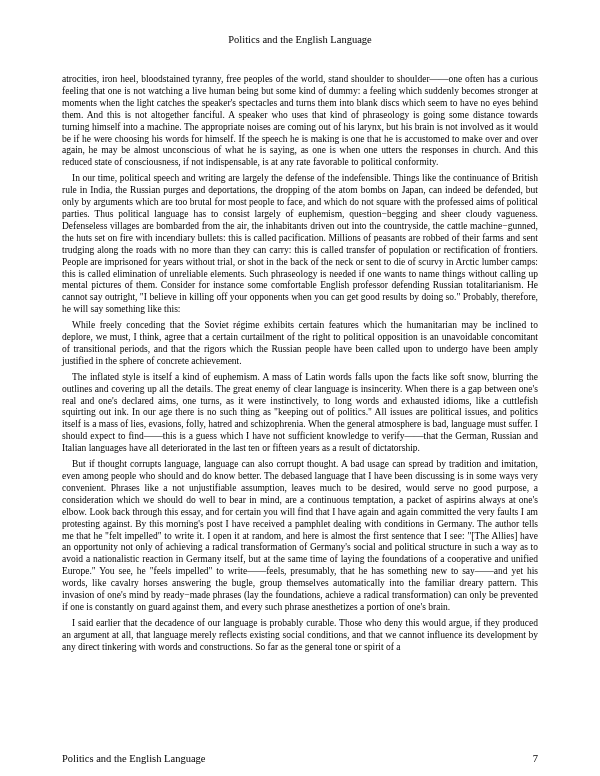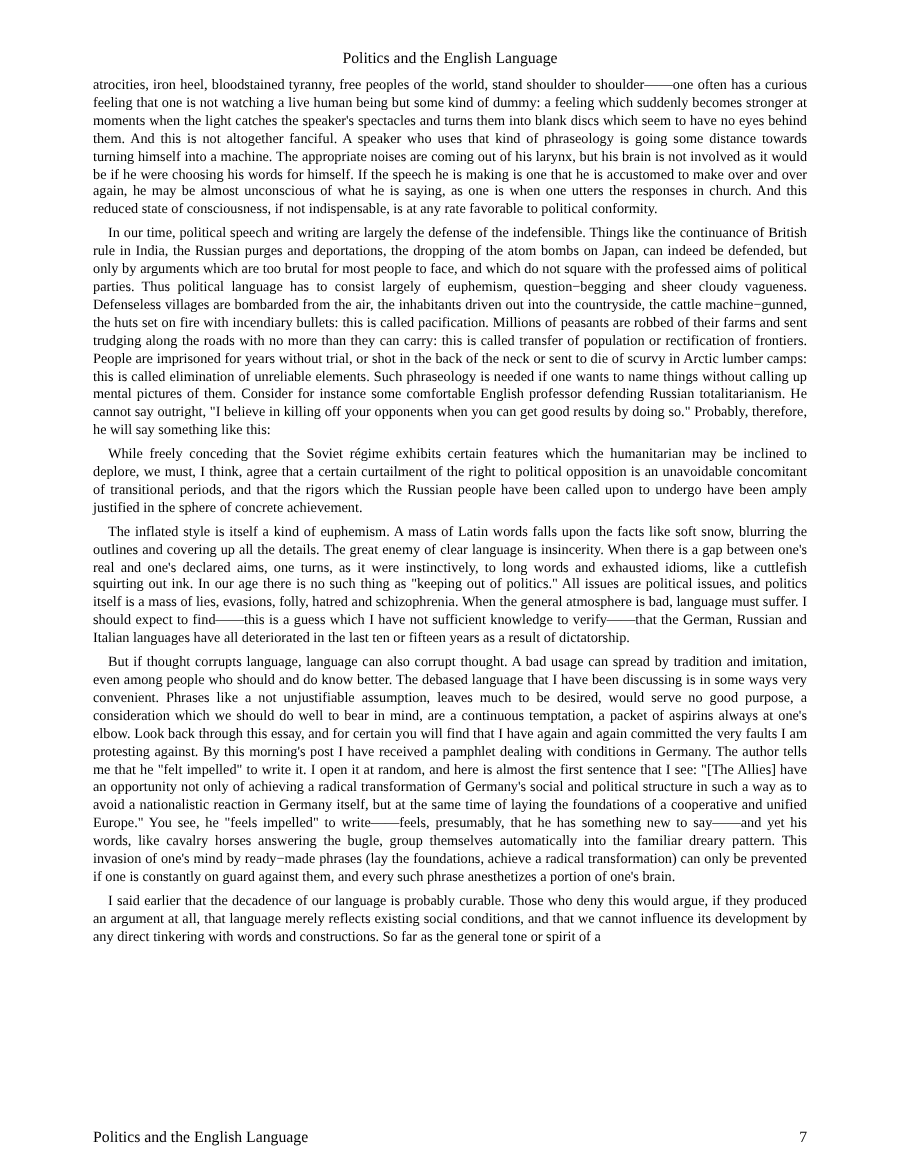"atrocities, iron heel, bloodstained" .doc-body { margin-top: 6px -> 28px }
